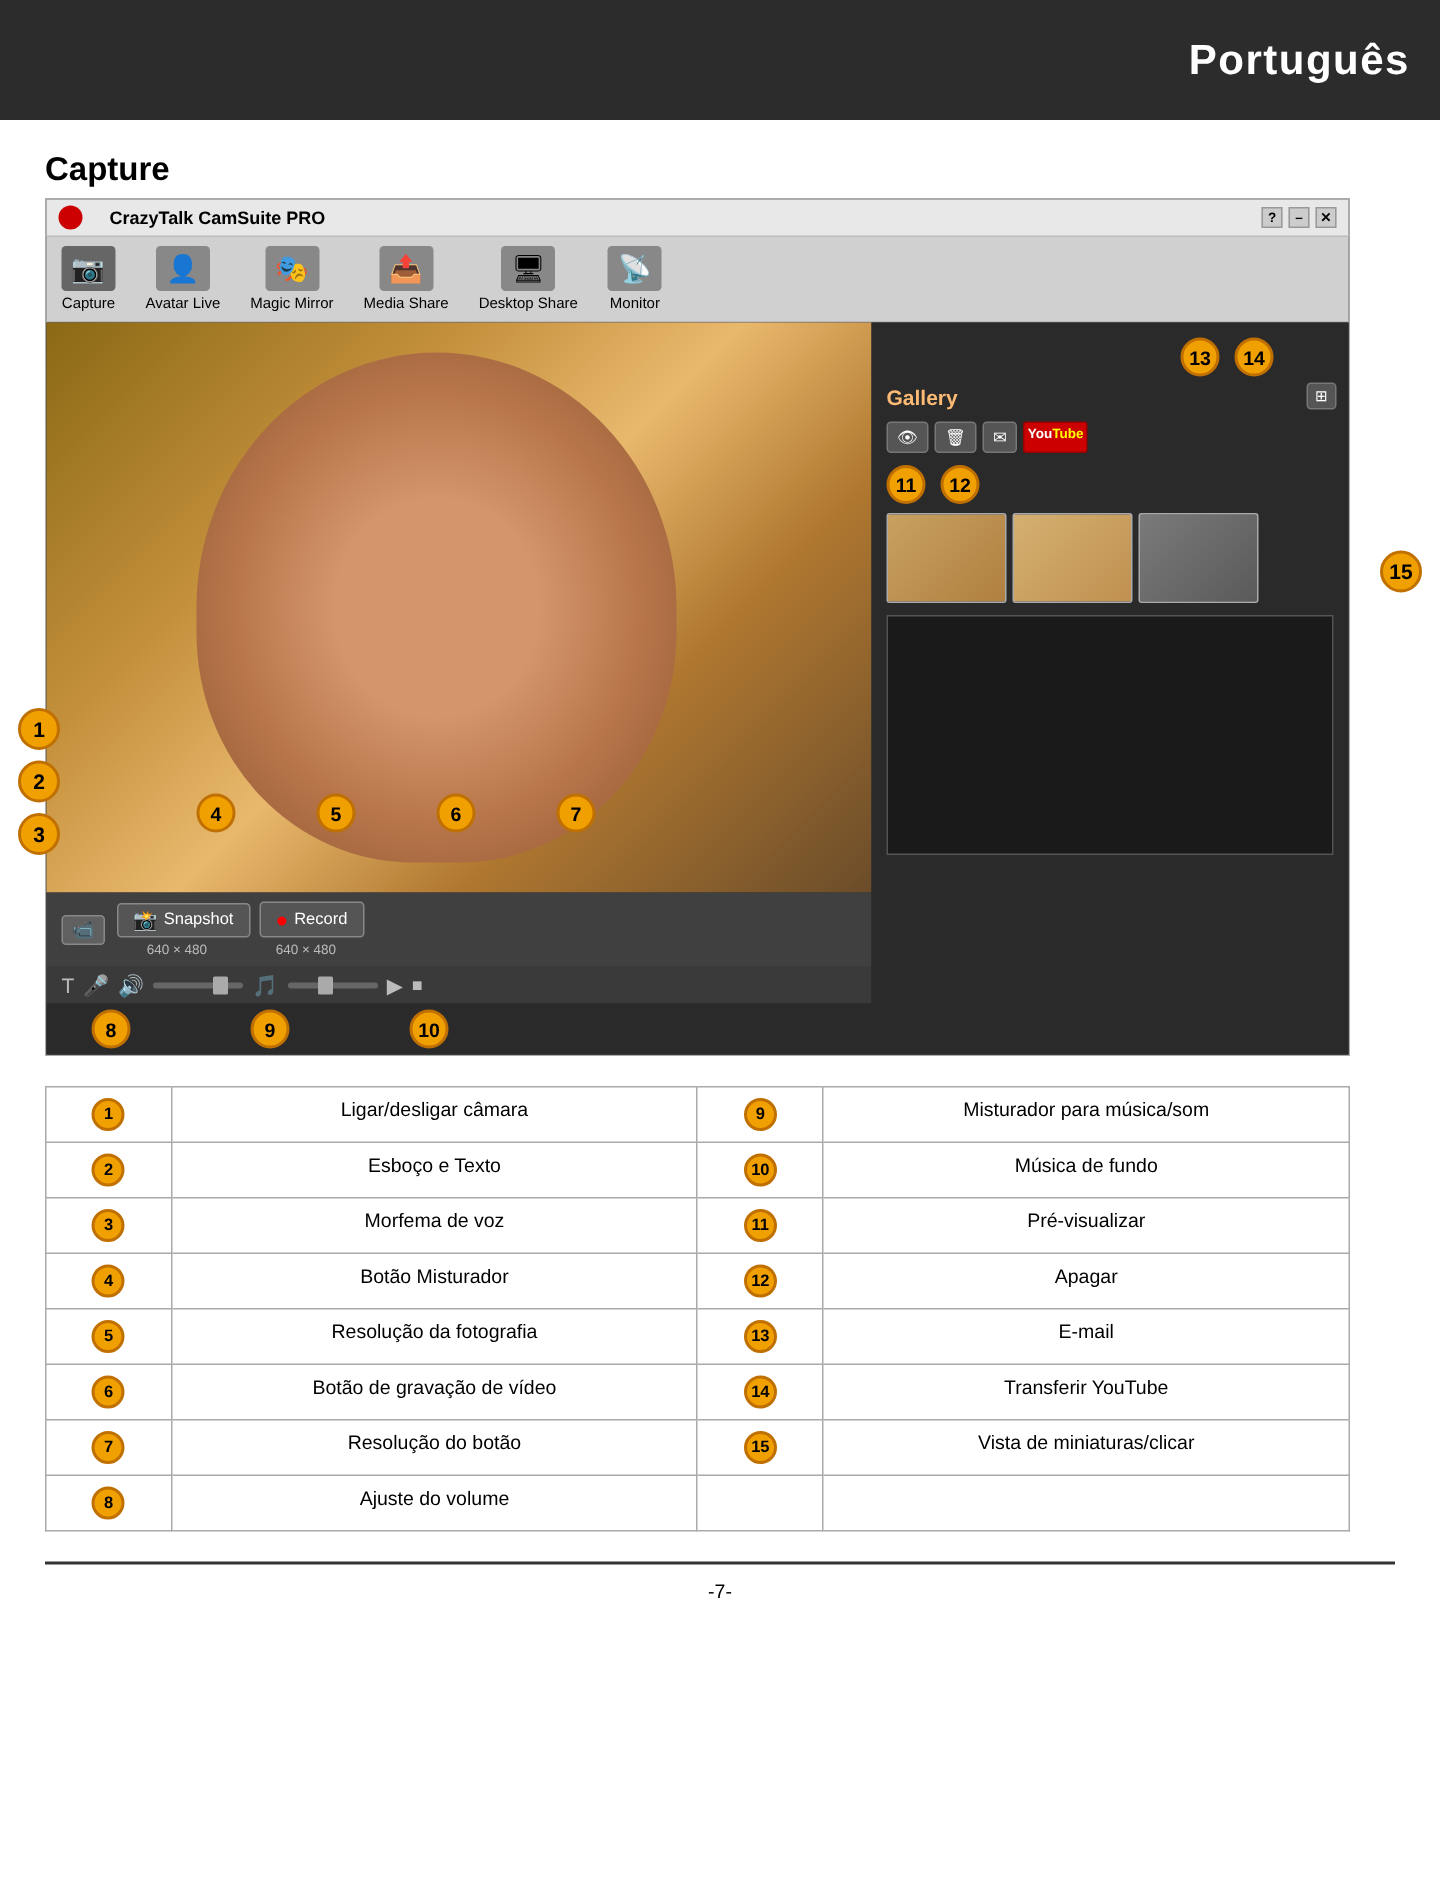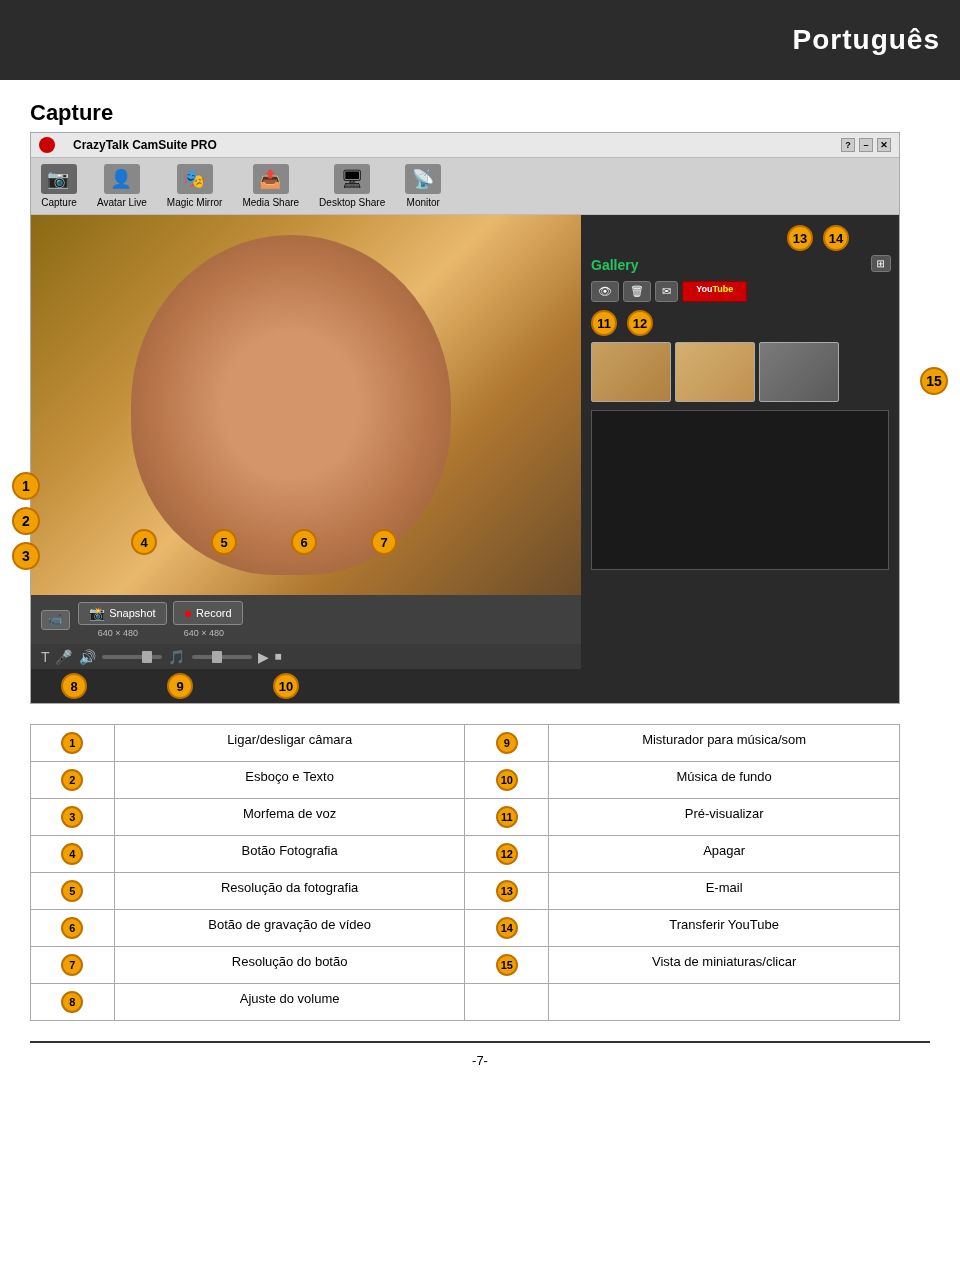"Gallery" .gallery-title { color: #22c55e -> #fdba74 }
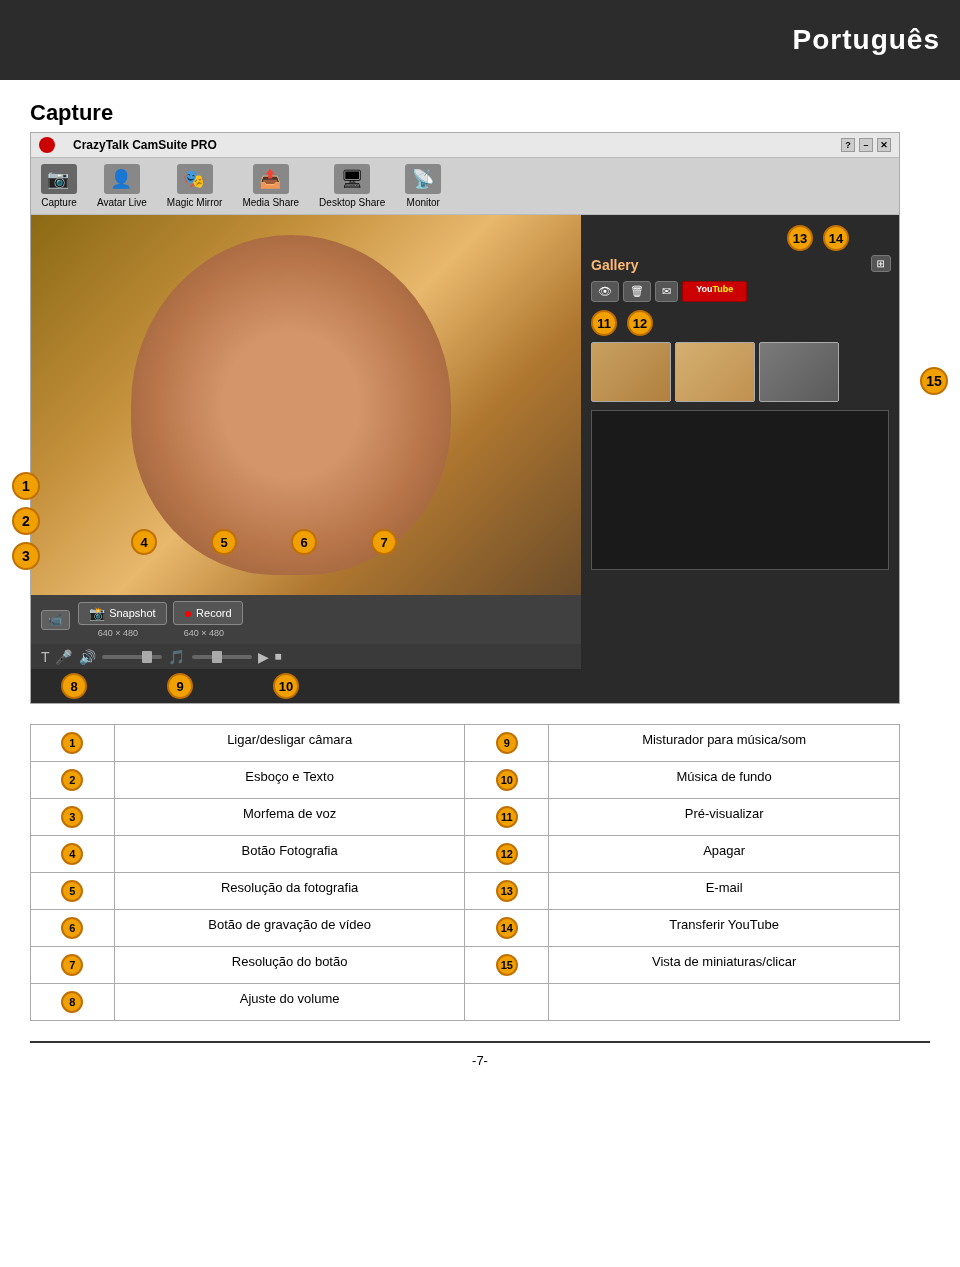"YouTube" .youtube-btn { padding: 2px 13px -> 2px 2px }
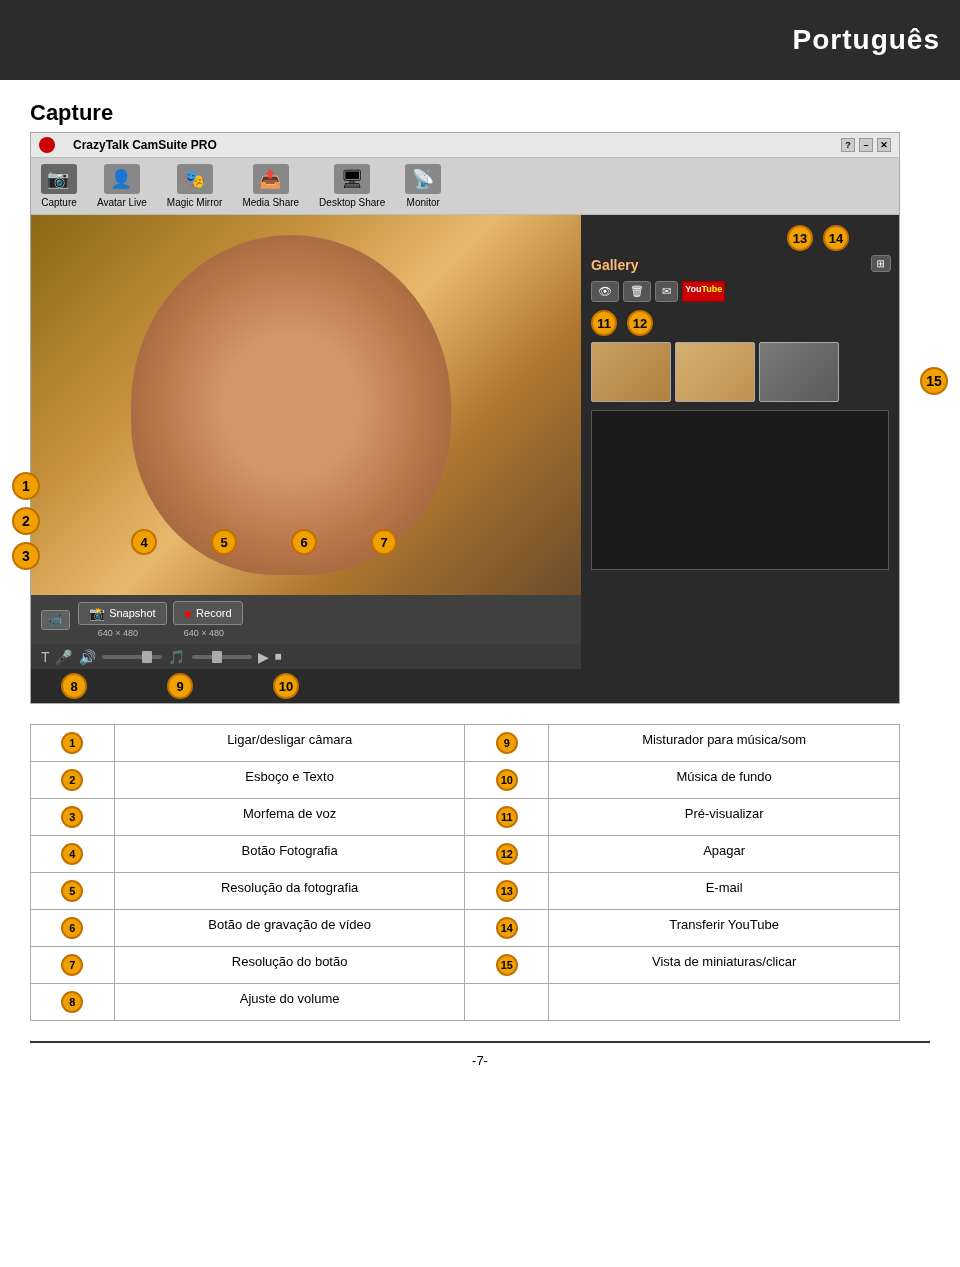"Botão Fotografia" td.desc-cell { text: Fotografia -> Misturador }
